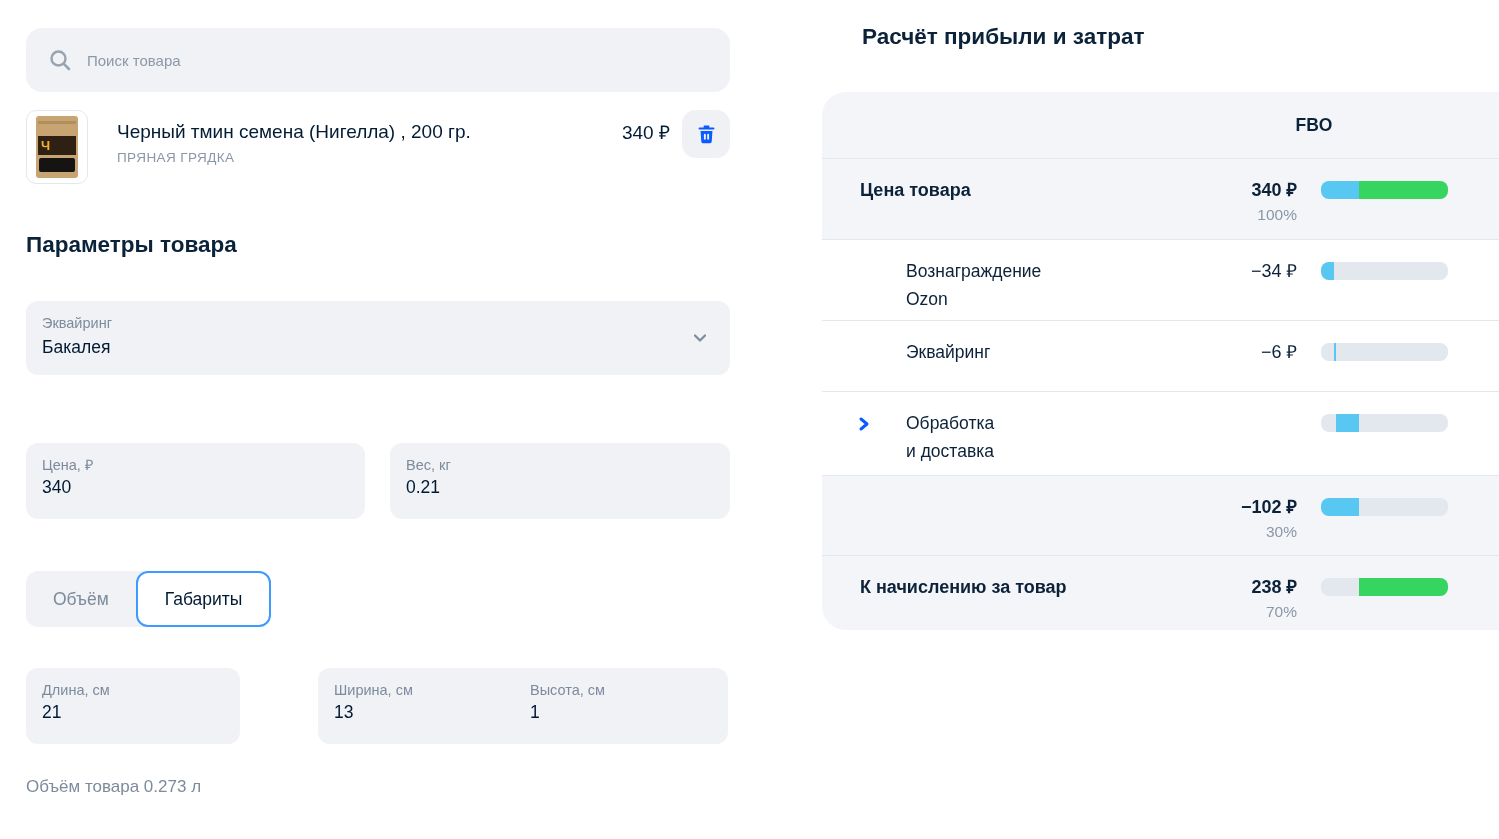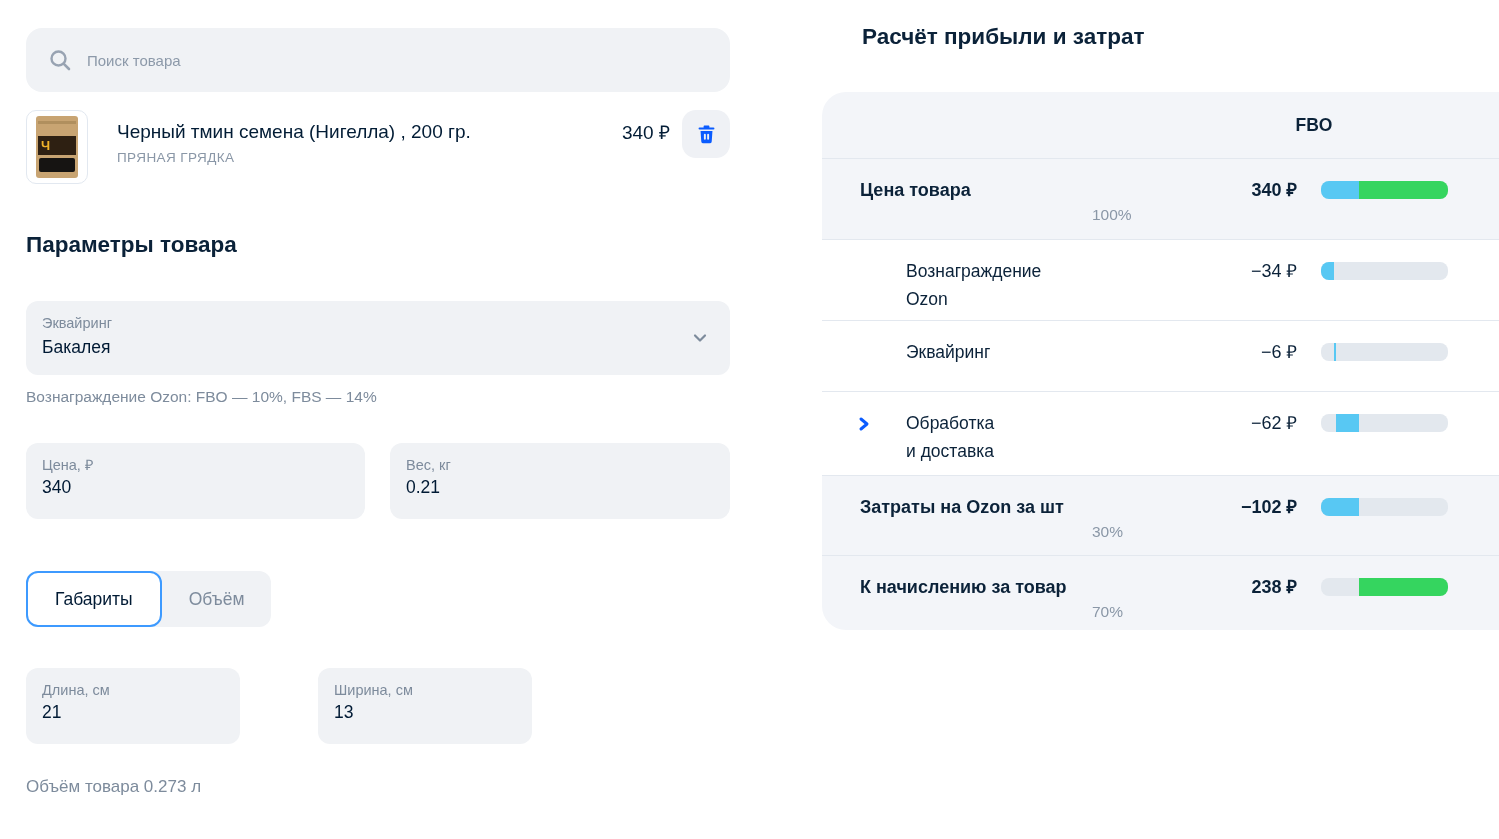"100%" .row-percent { text-align: none -> right }
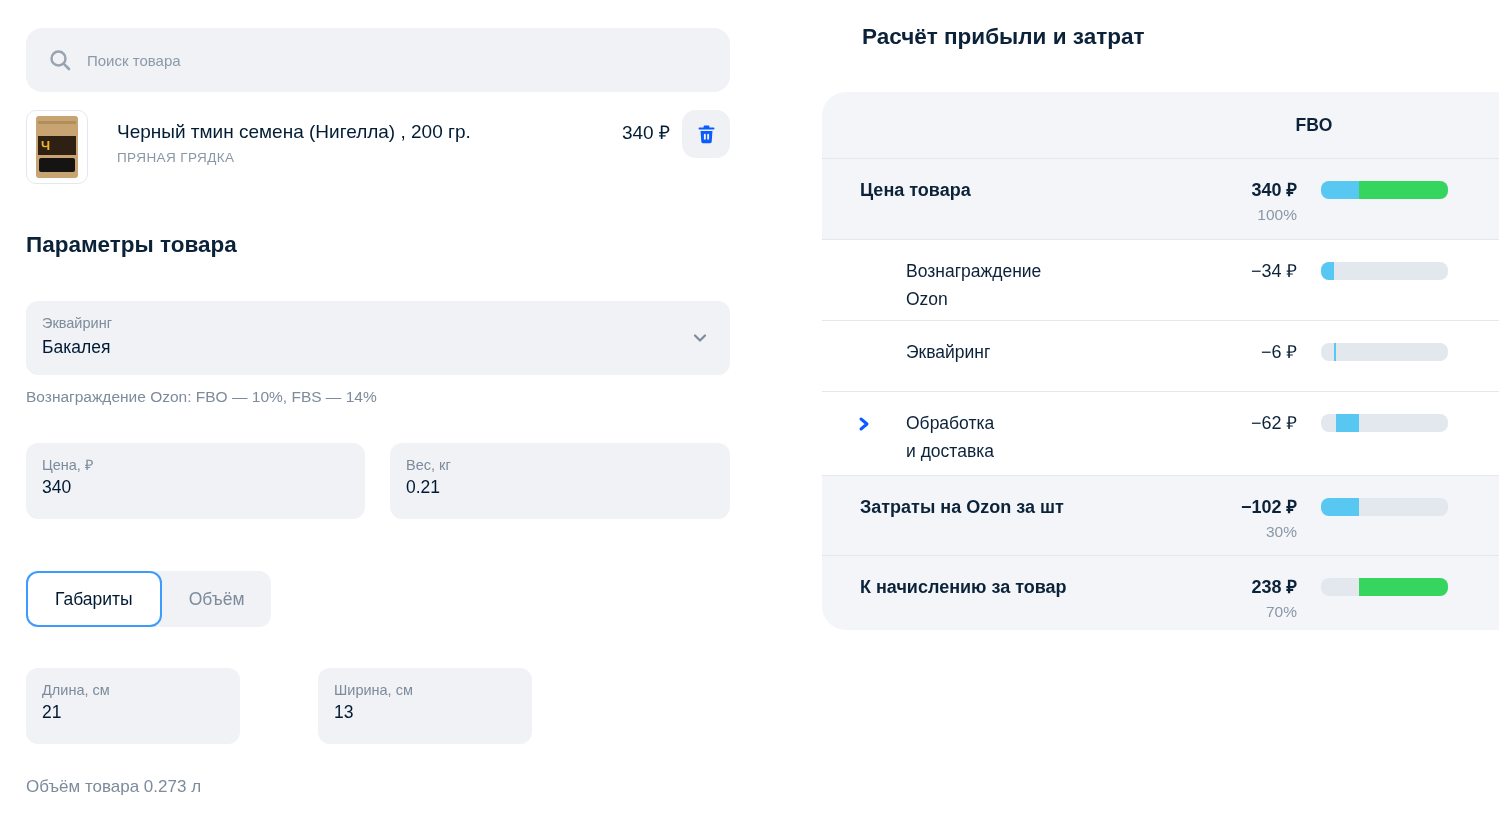"Вознаграждение Ozon: FBO — 10%," div.note { html: <div>Вознаграждение Ozon: FBO — 10%, FBS — 14%</div> -> none }
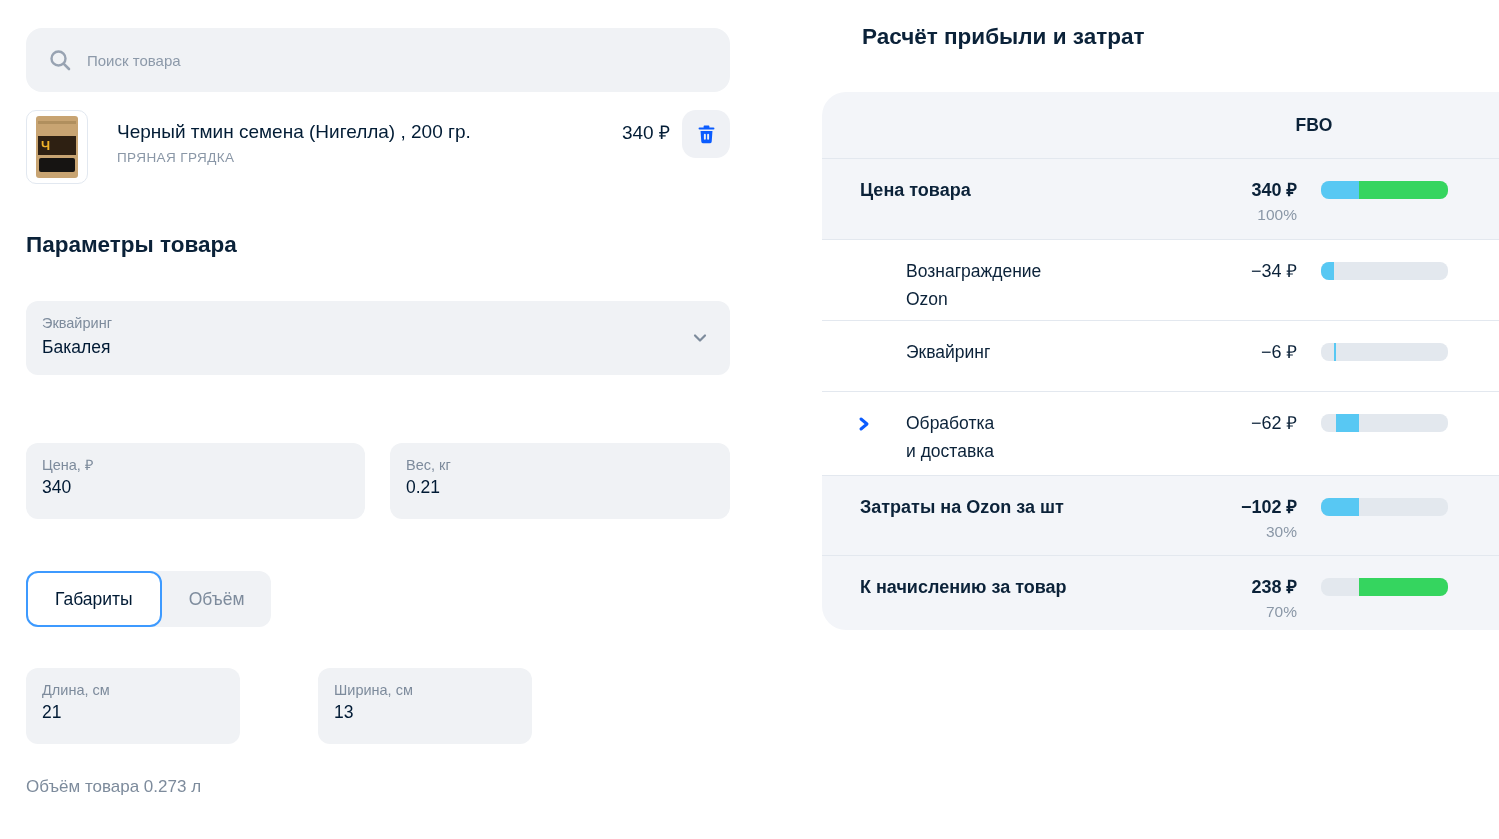"−62 ₽" div.row-value { html: <div>−62 ₽</div> -> none }
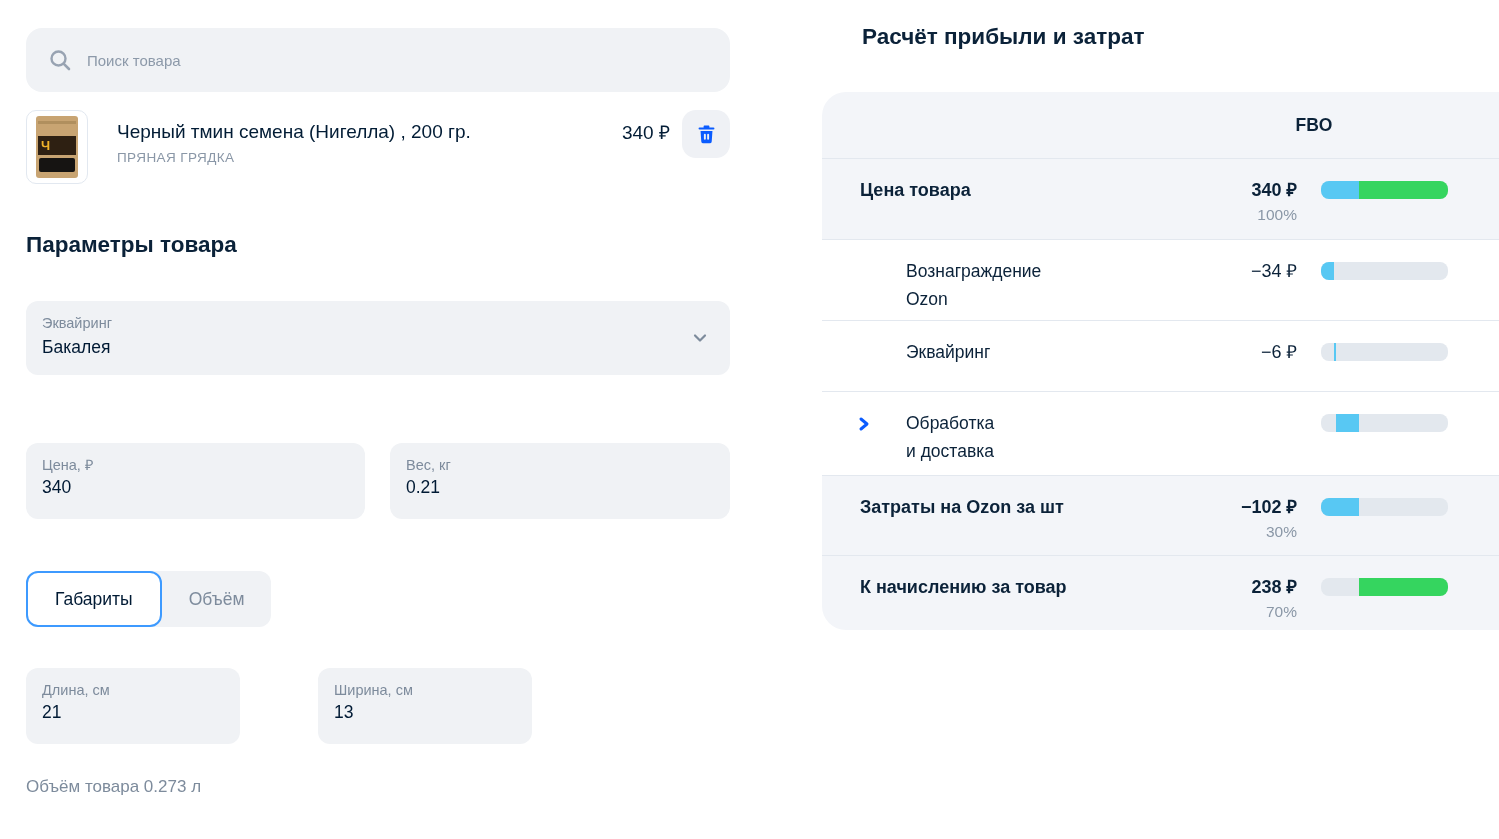"Затраты на Ozon за шт" div.row-label { html: <div>Затраты на Ozon за шт</div> -> none }
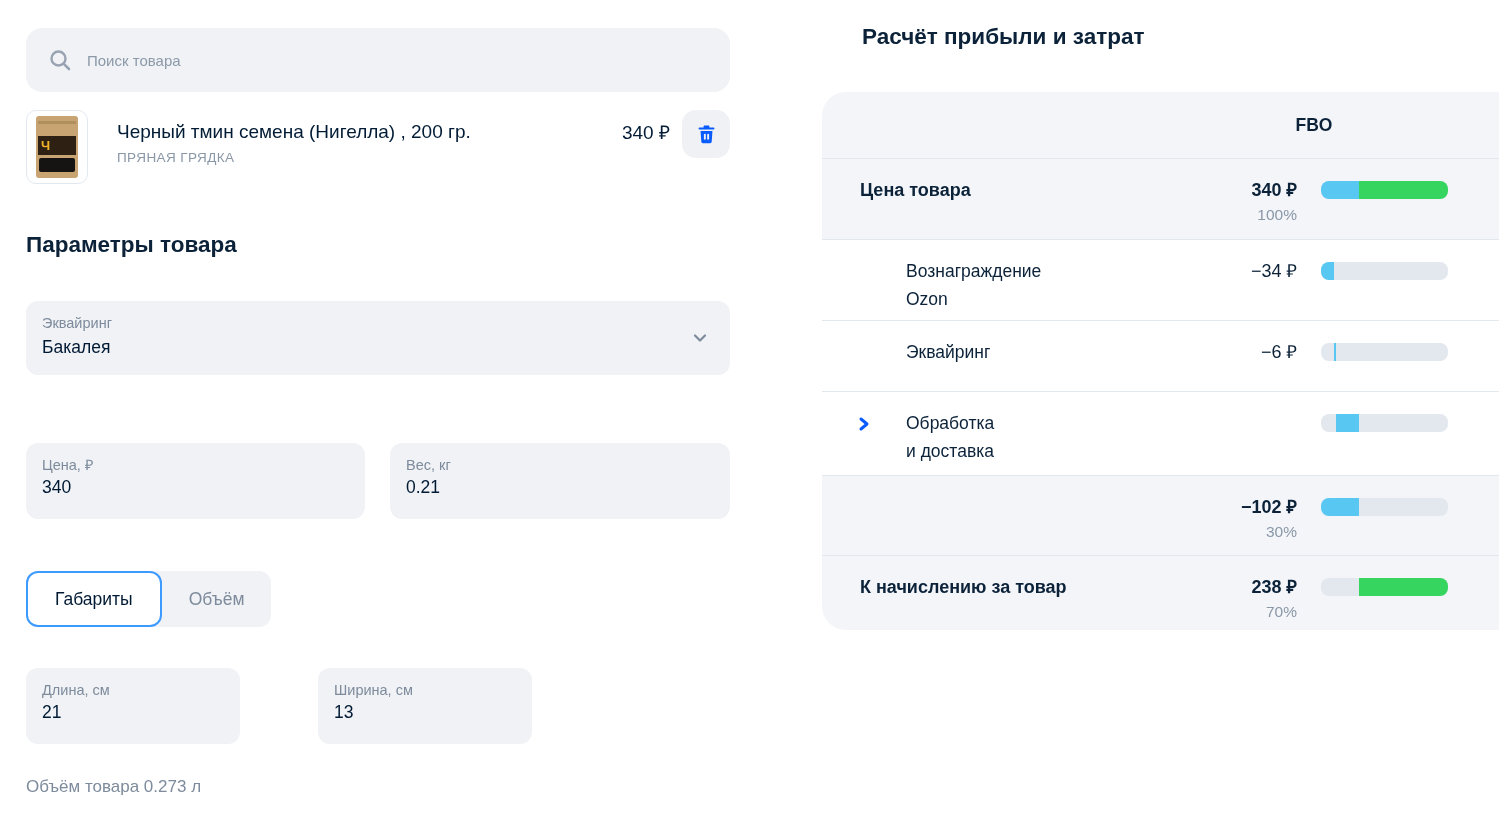"Габариты" div.tab { order: before "Объём" -> after "Объём" }
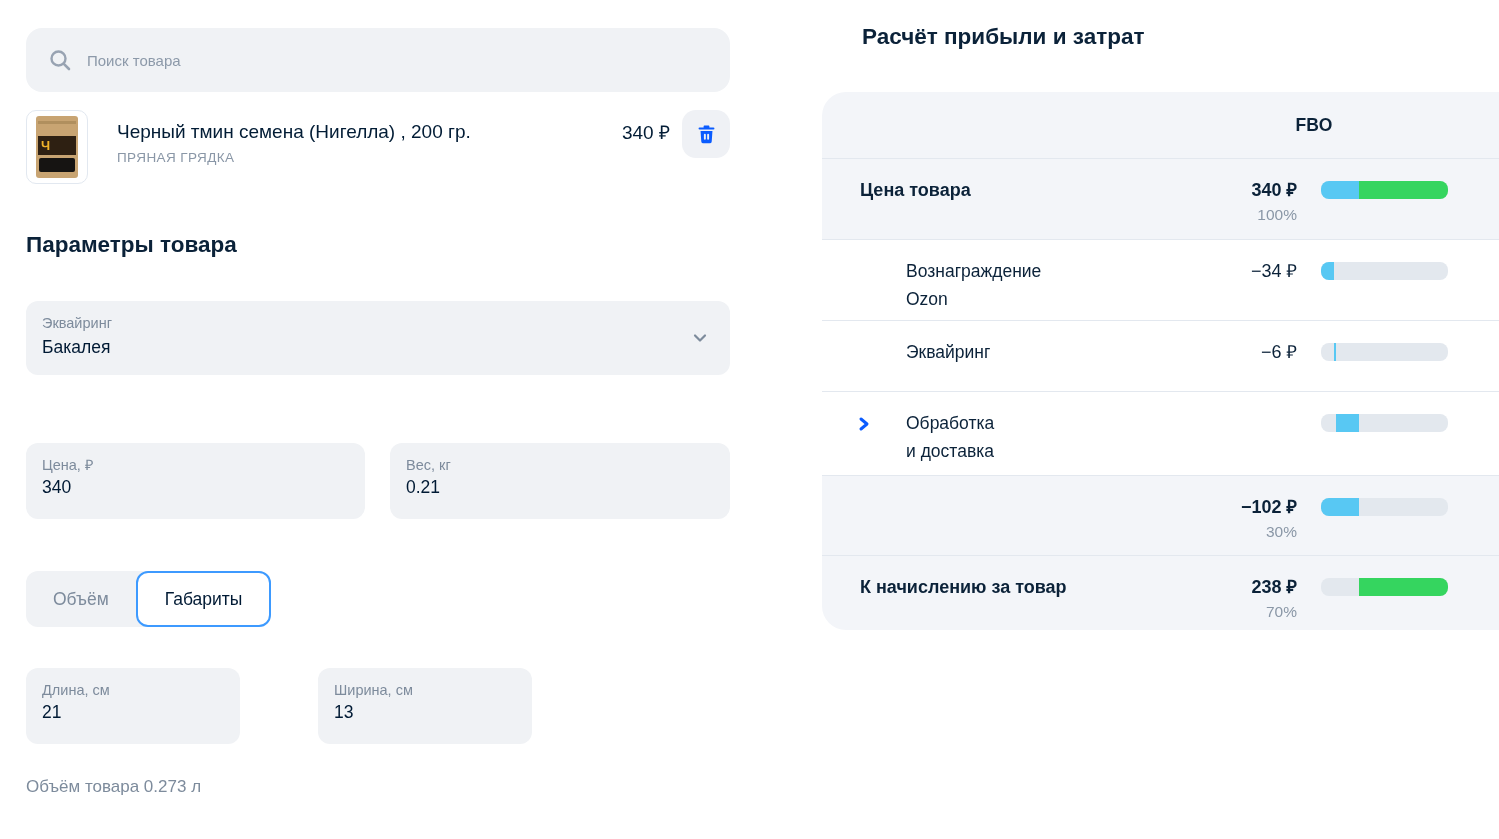"Высота, см" div.field { html: none -> <div> <div>Высота, см</div> <input> </div> }
